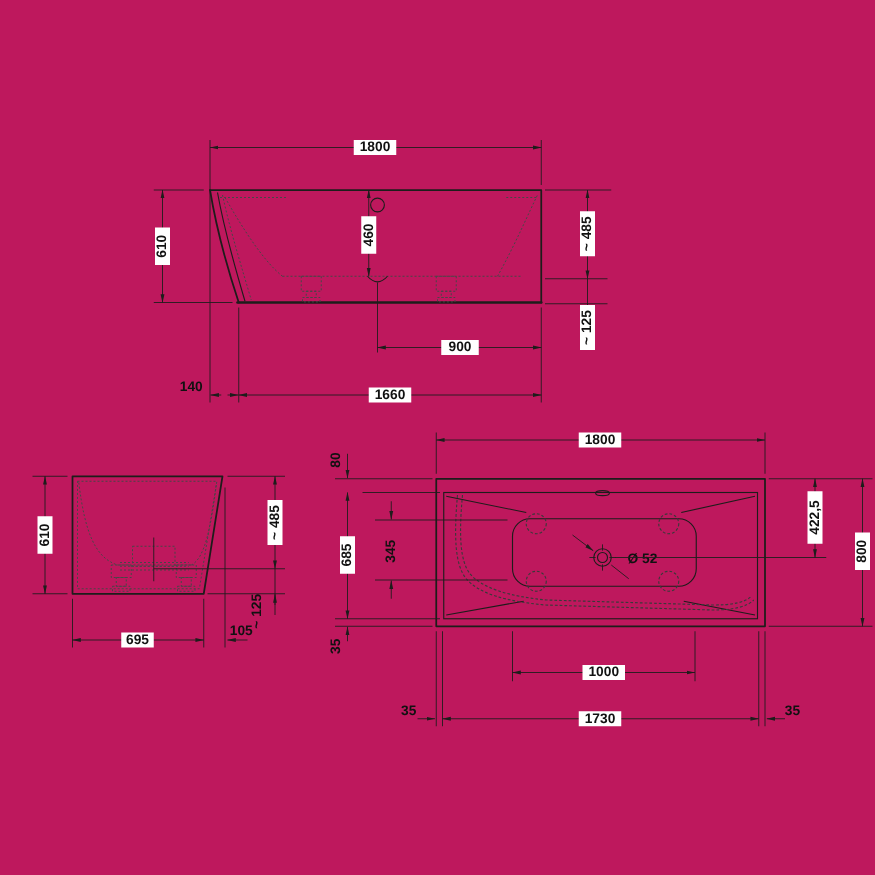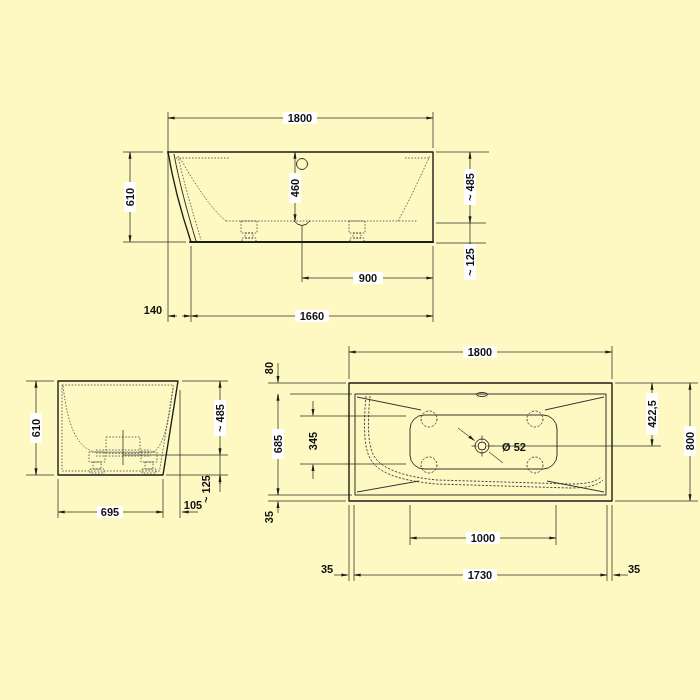"1800" .page { background: #fef9c3 -> #be185d }
